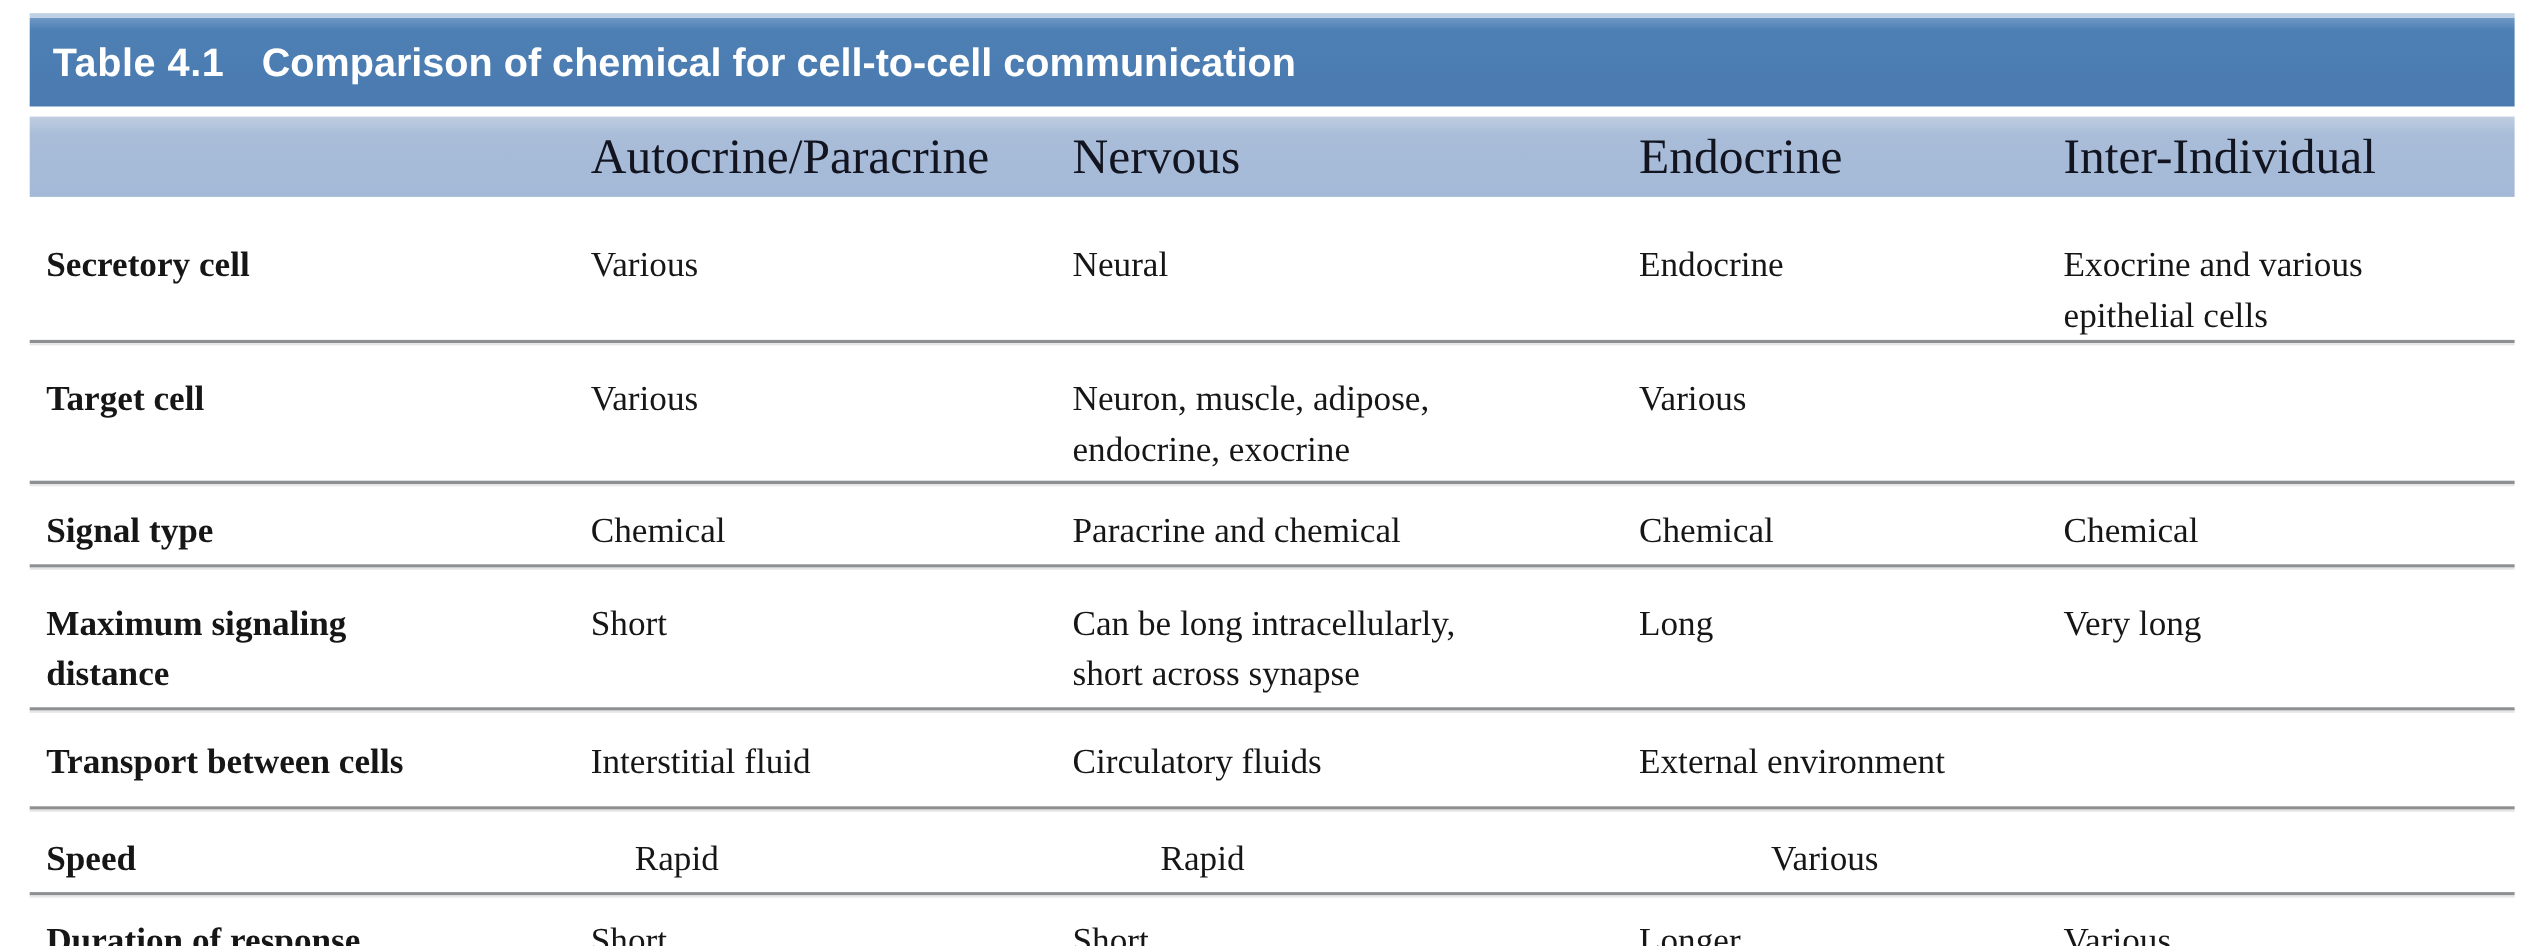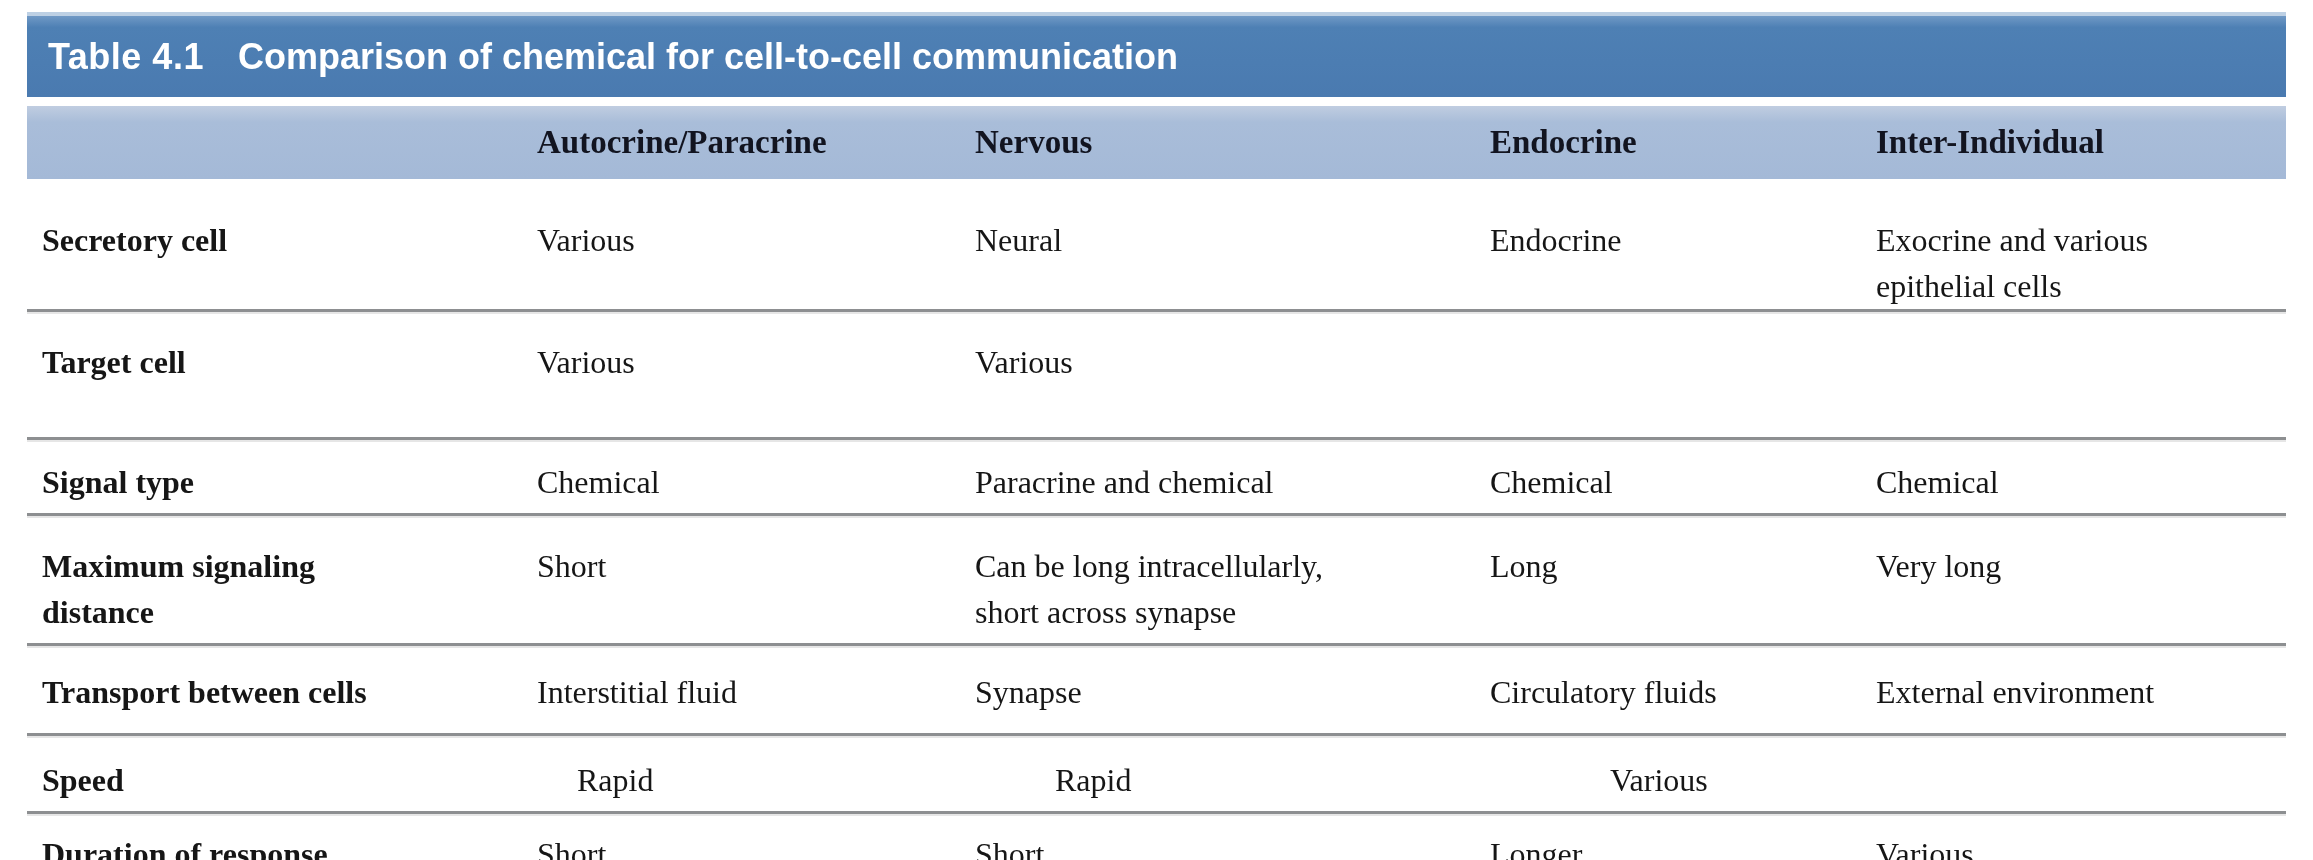"Autocrine/Paracrine" .header-cell { font-size: 33px -> 45px; font-weight: bold -> normal }
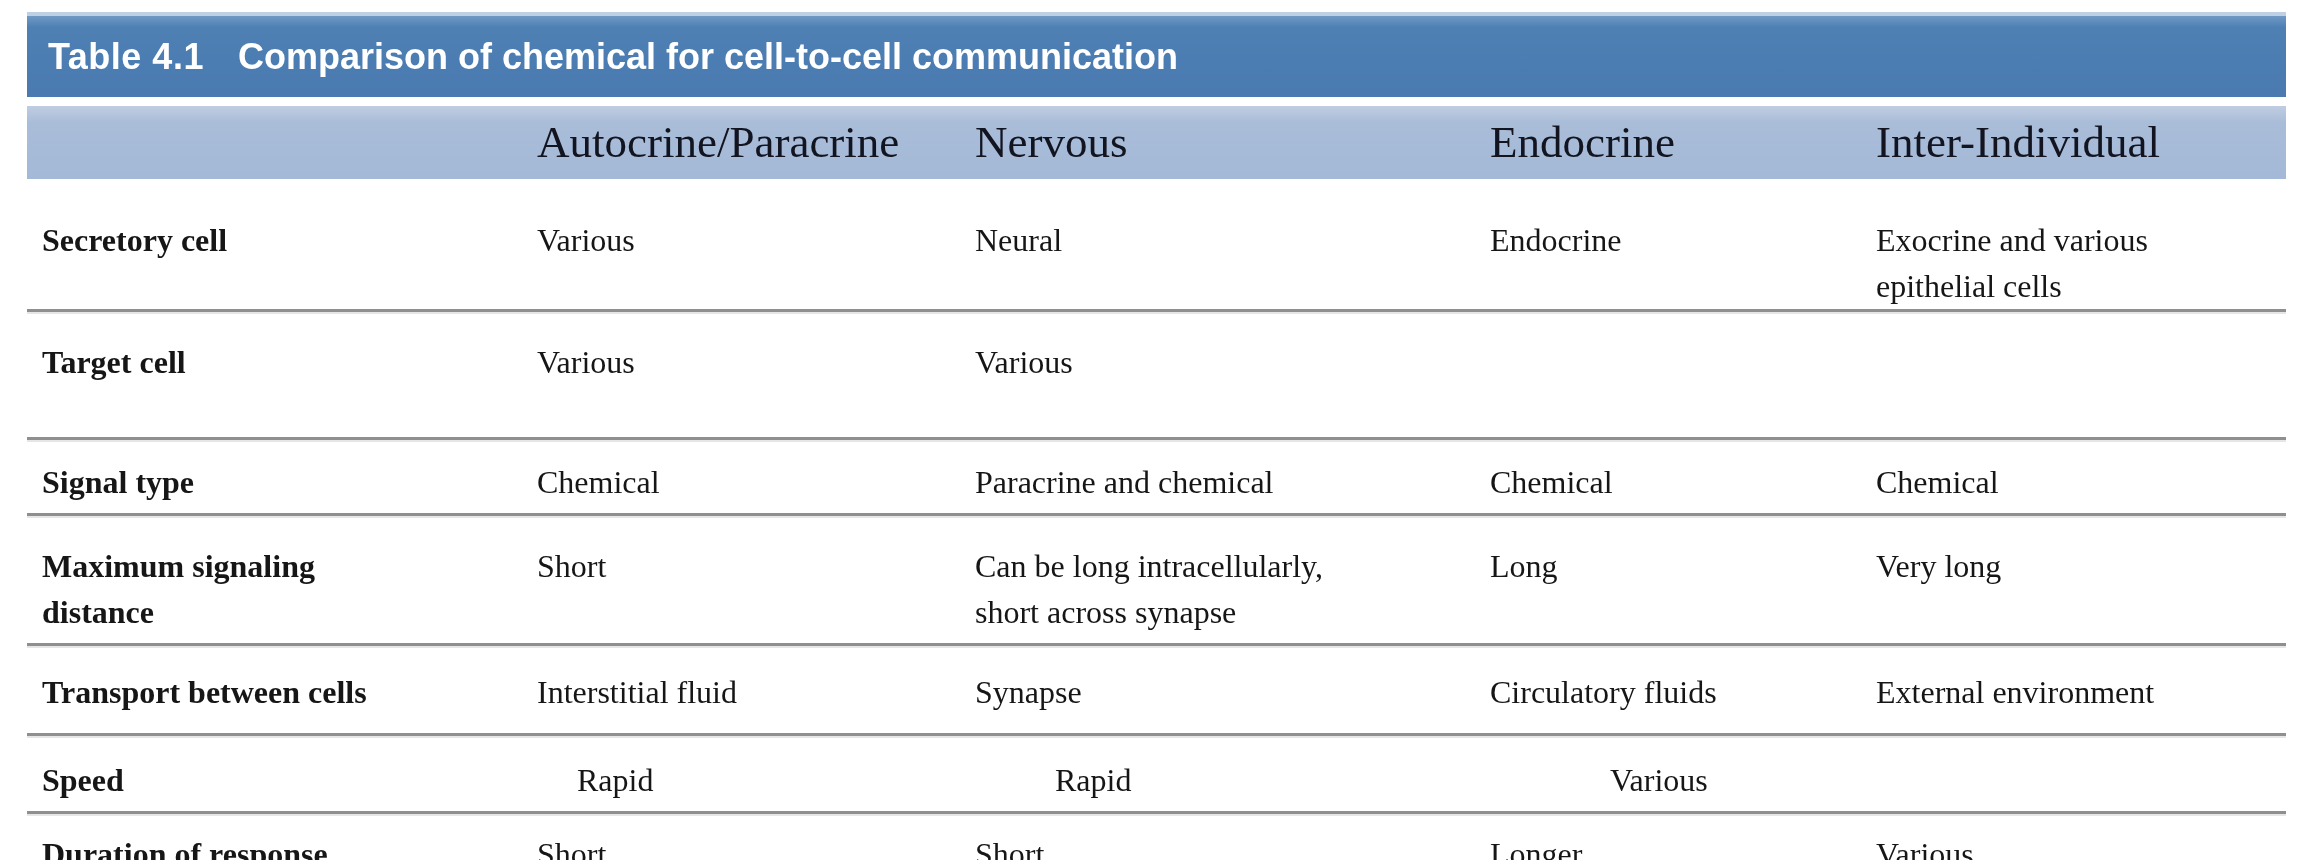"Neuron, muscle, adipose," div.cell { html: none -> <div>Neuron, muscle, adipose, endocrine, exocrine</div> }
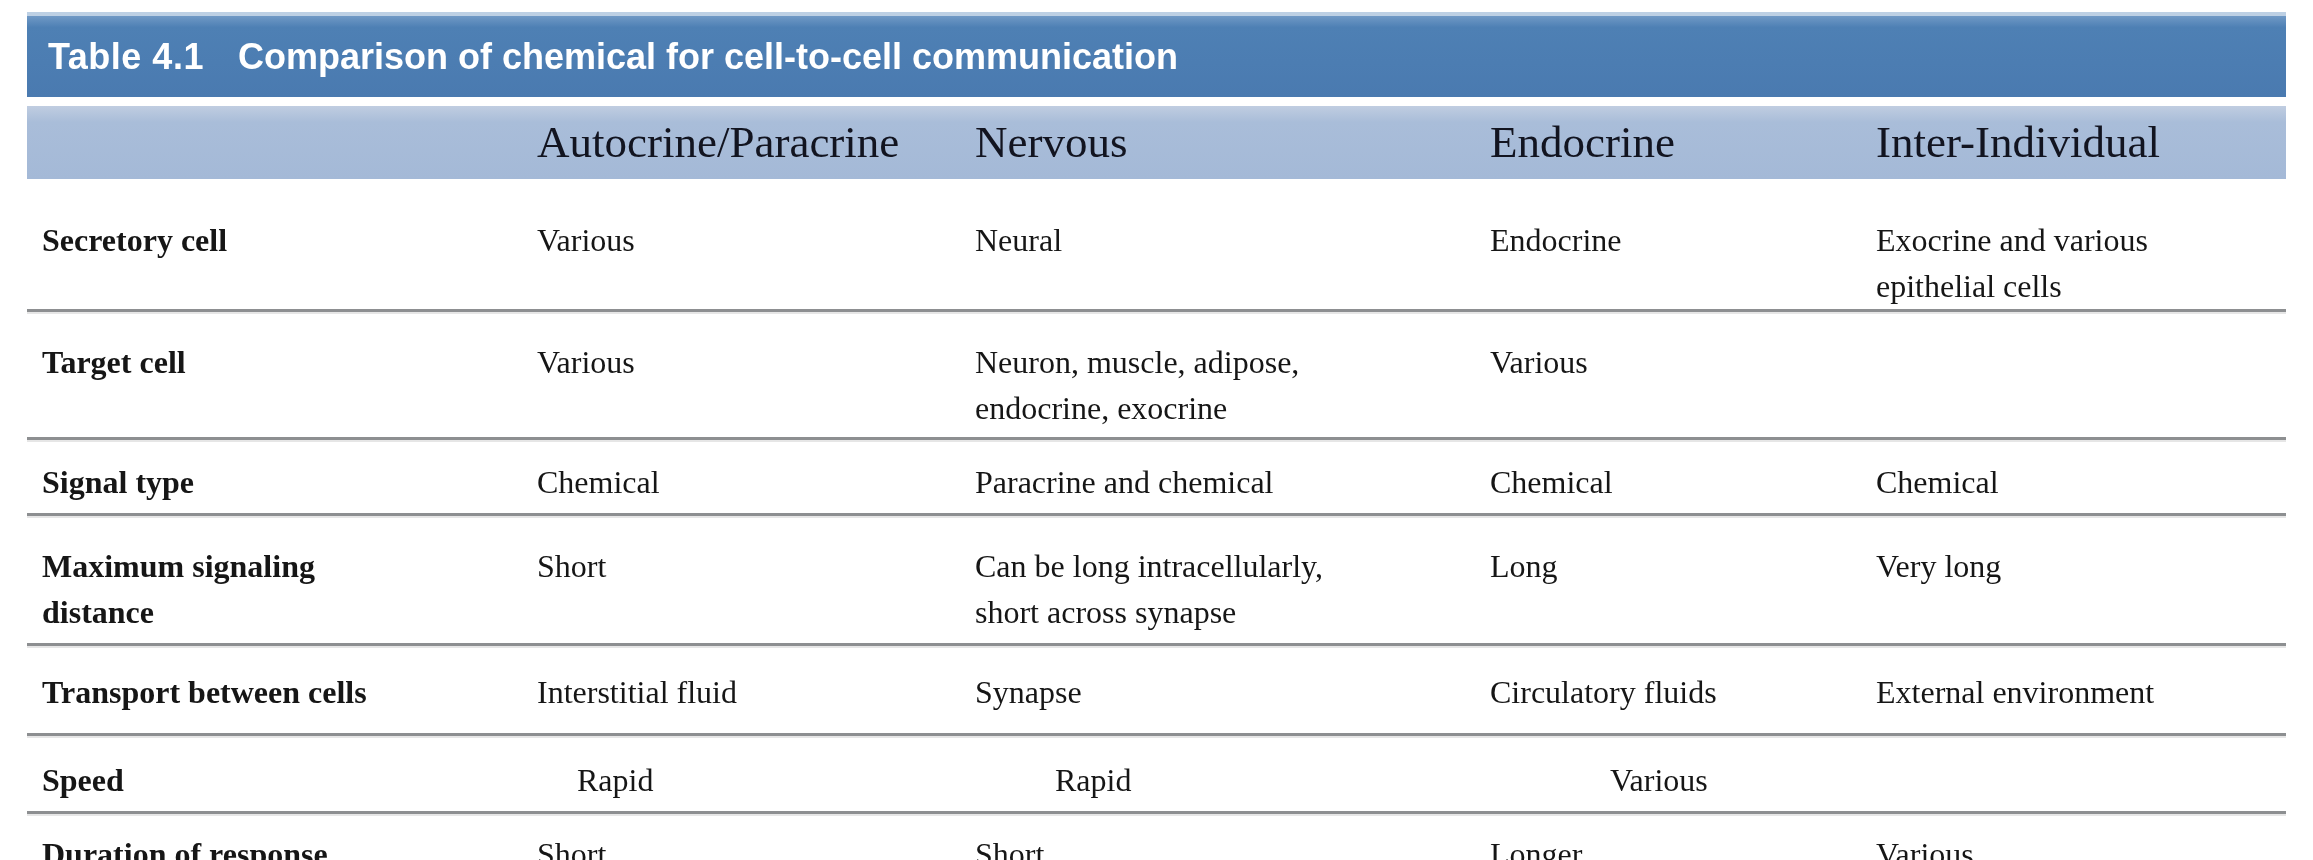"Synapse" div.cell { html: <div>Synapse</div> -> none }
